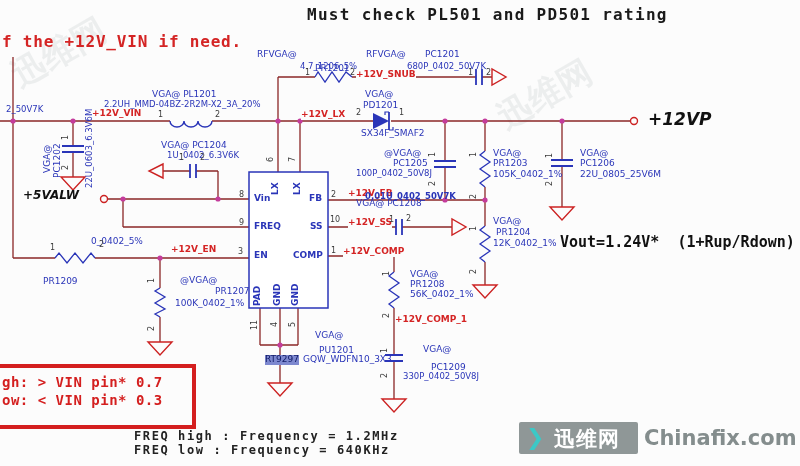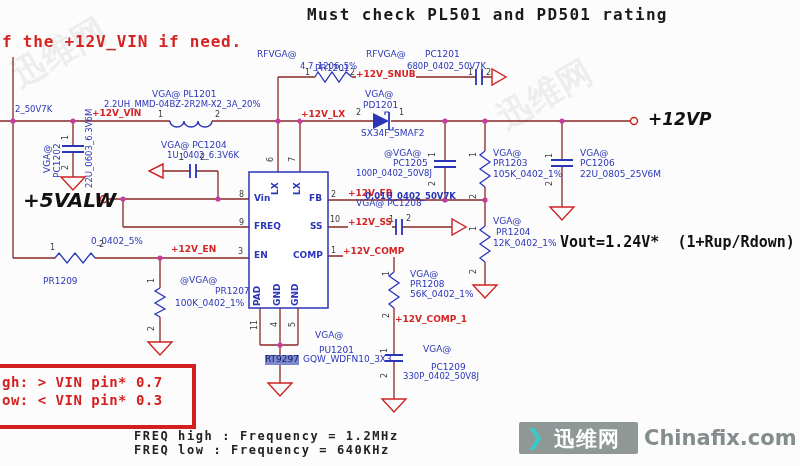"2_50V7K" span.t { left: 15px -> 6px }
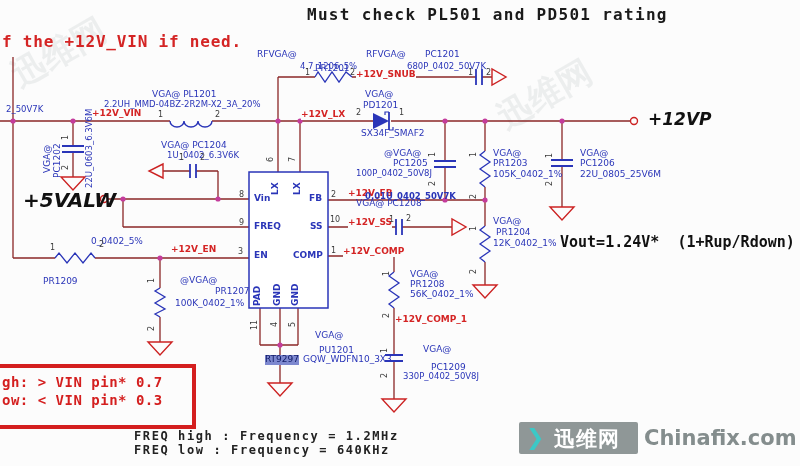"+5VALW" .pwr { font-size: 20px -> 12px }
